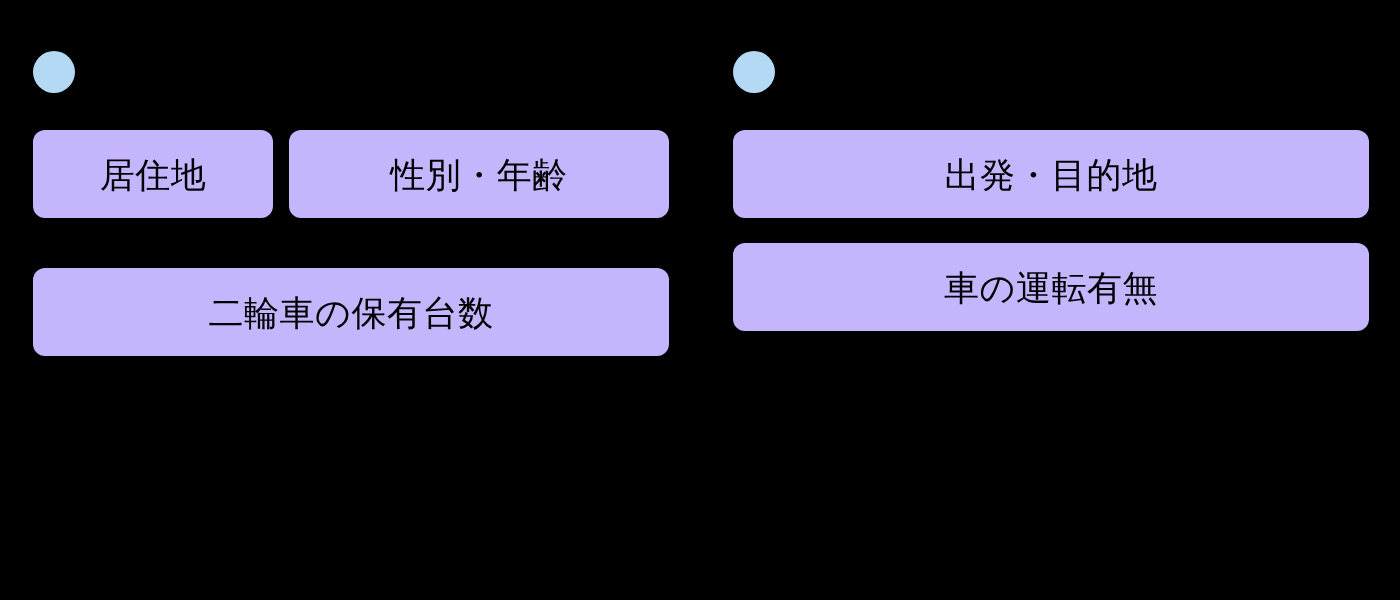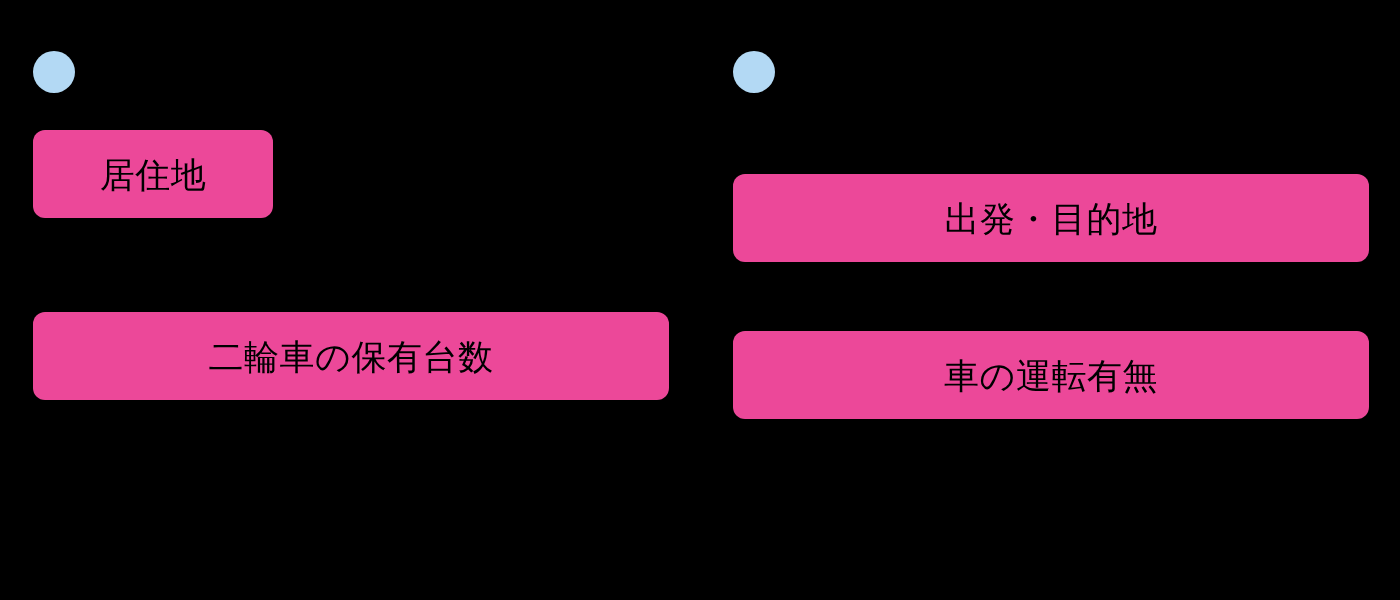"居住地" .pill { background: #ec4899 -> #c4b5fd }
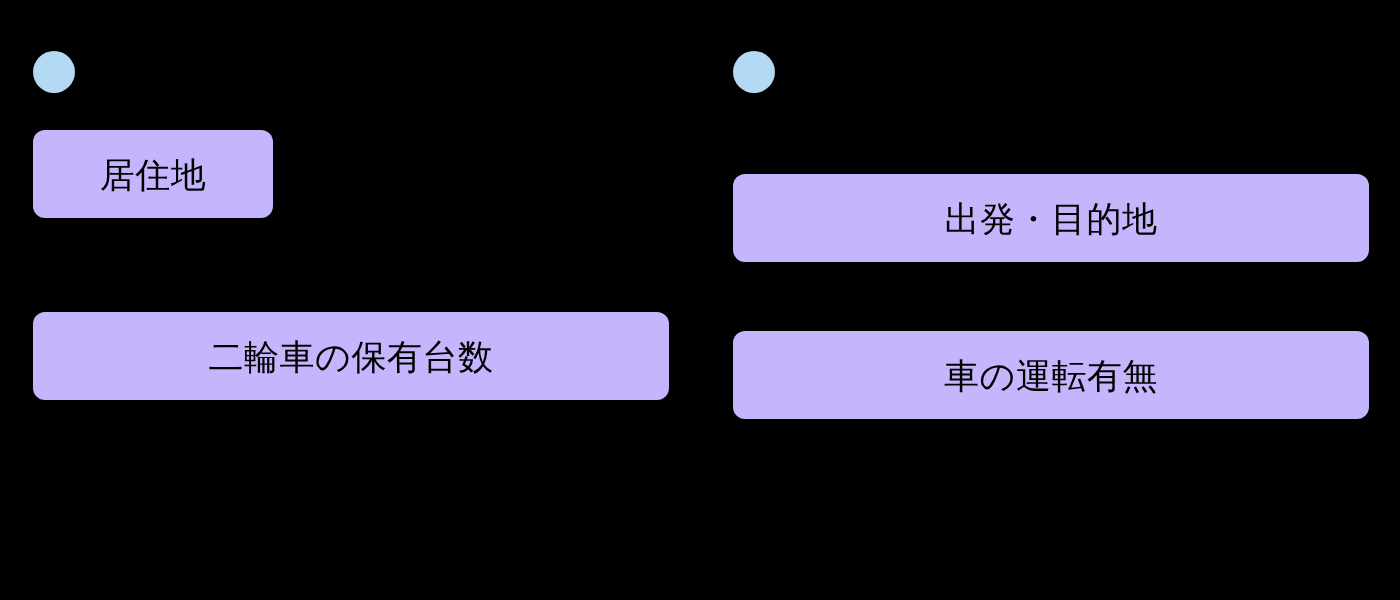"性別・年齢" div.pill { html: none -> <div> <span>性別・年齢</span> </div> }
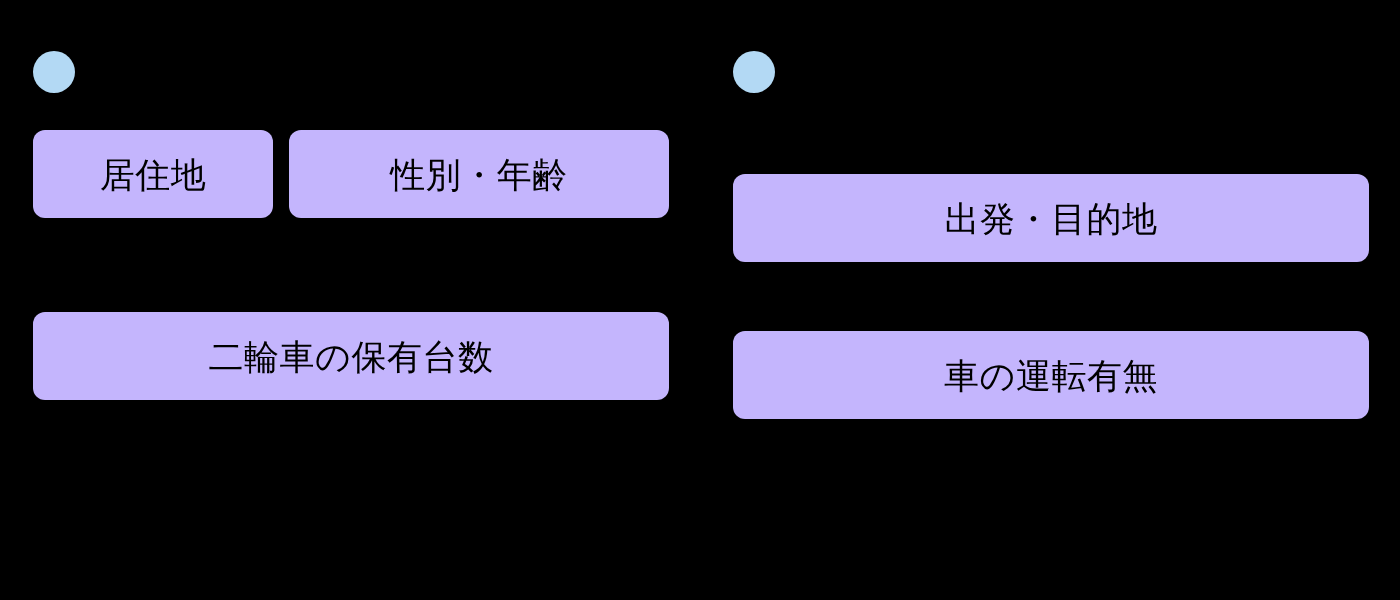"出発・目的地" .pill-full { margin-top: 44px -> none }
